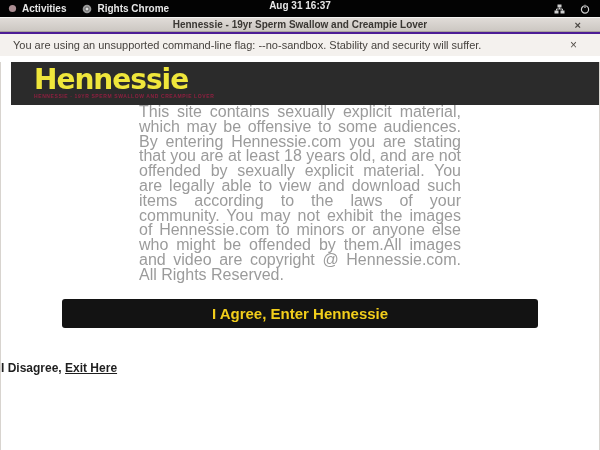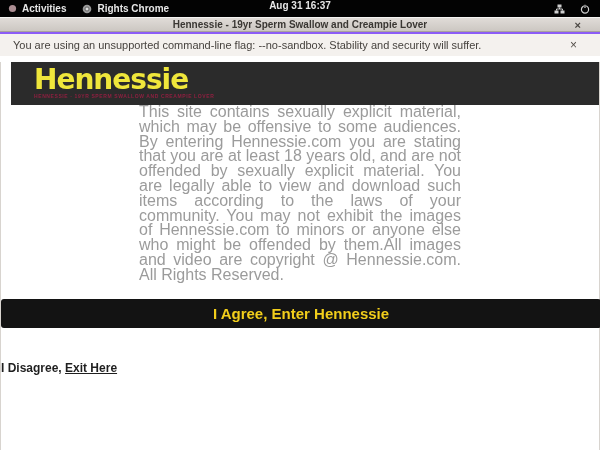"You are using an unsupported" .infobar { border-top: 2px solid #8b5cf6 -> 2px solid #4c1d95 }
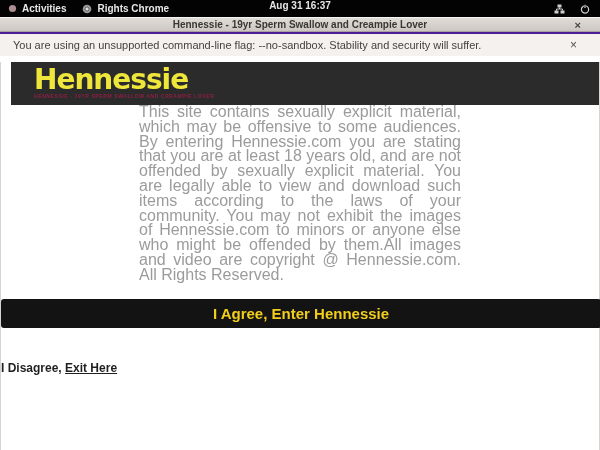"I Agree, Enter Hennessie" .agree-btn { width: 600px -> 476px }
